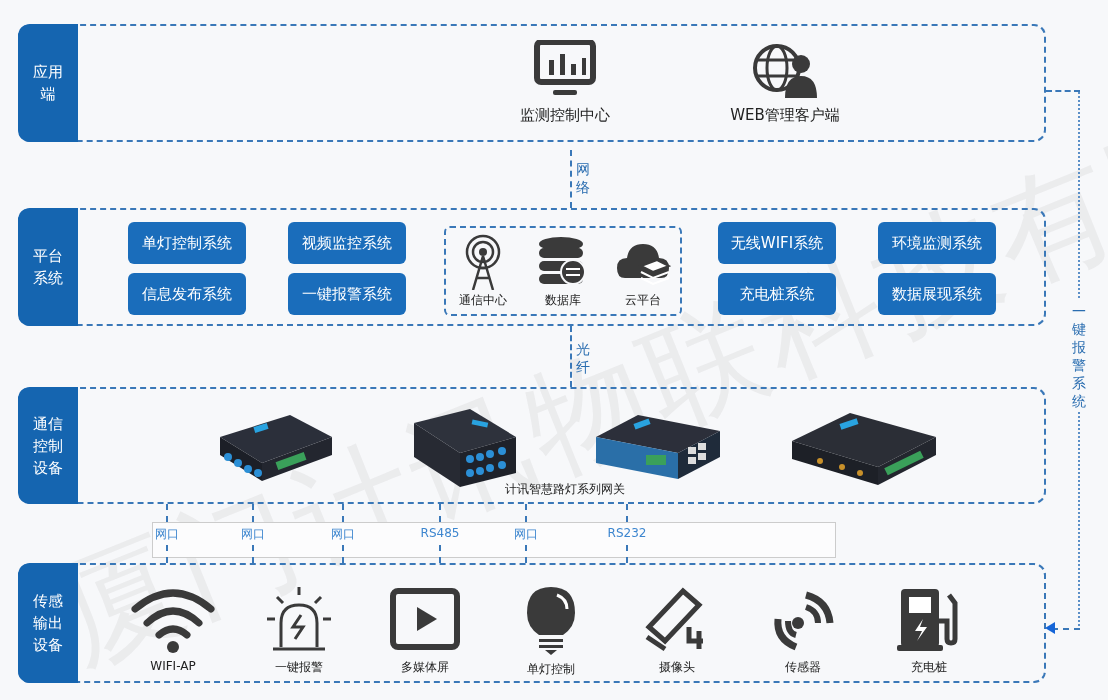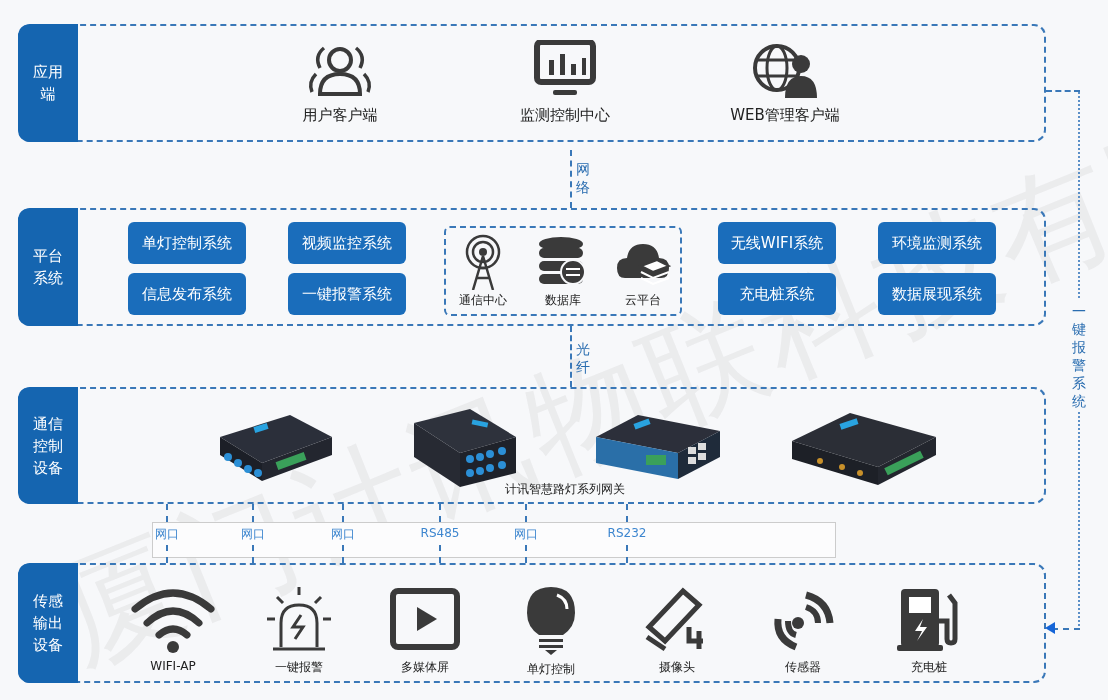"用户客户端" div.item { html: <div> <svg> <circle></circle> <path></path> <path></path> <path></path> </svg> <span>用户客户端</span> </div> -> none }
